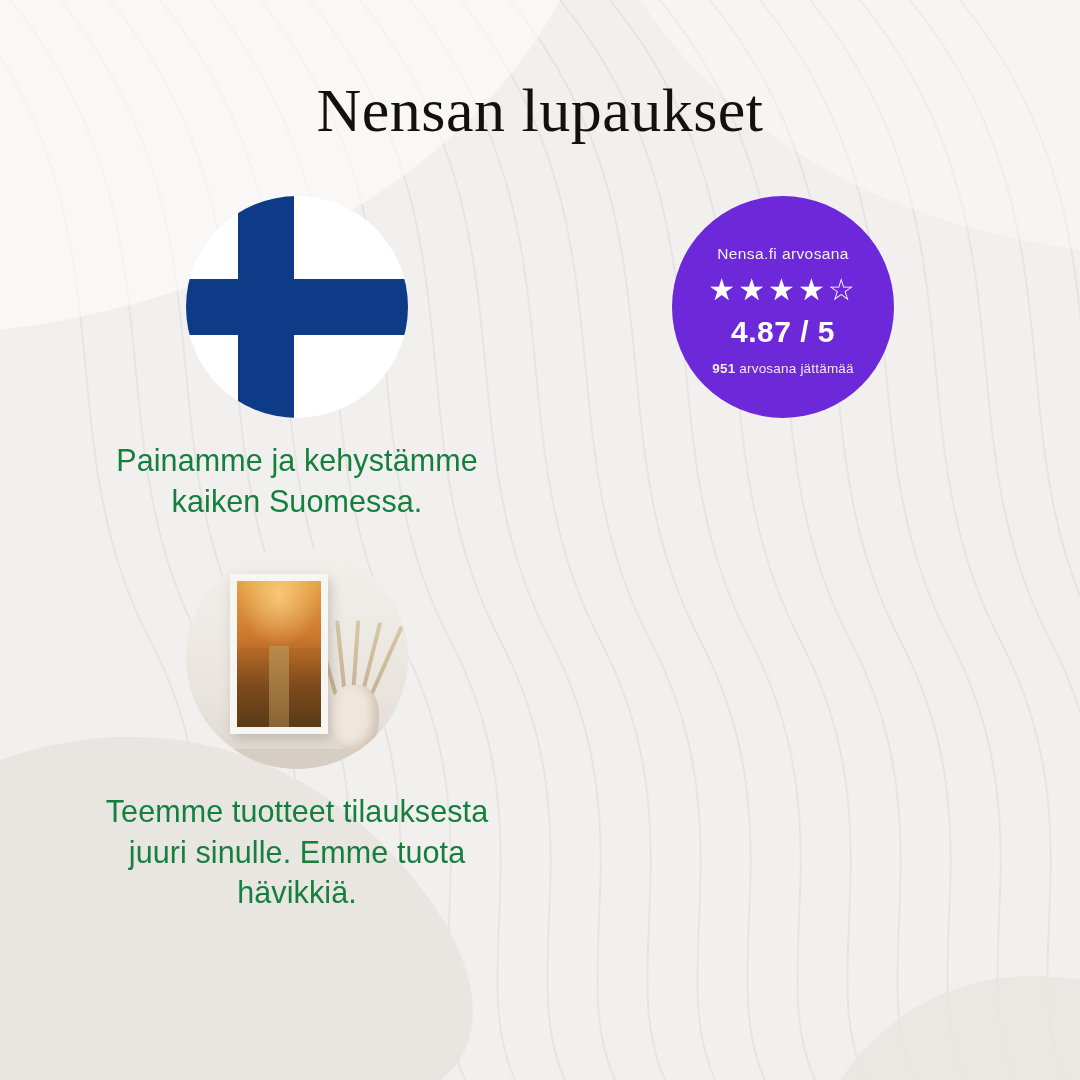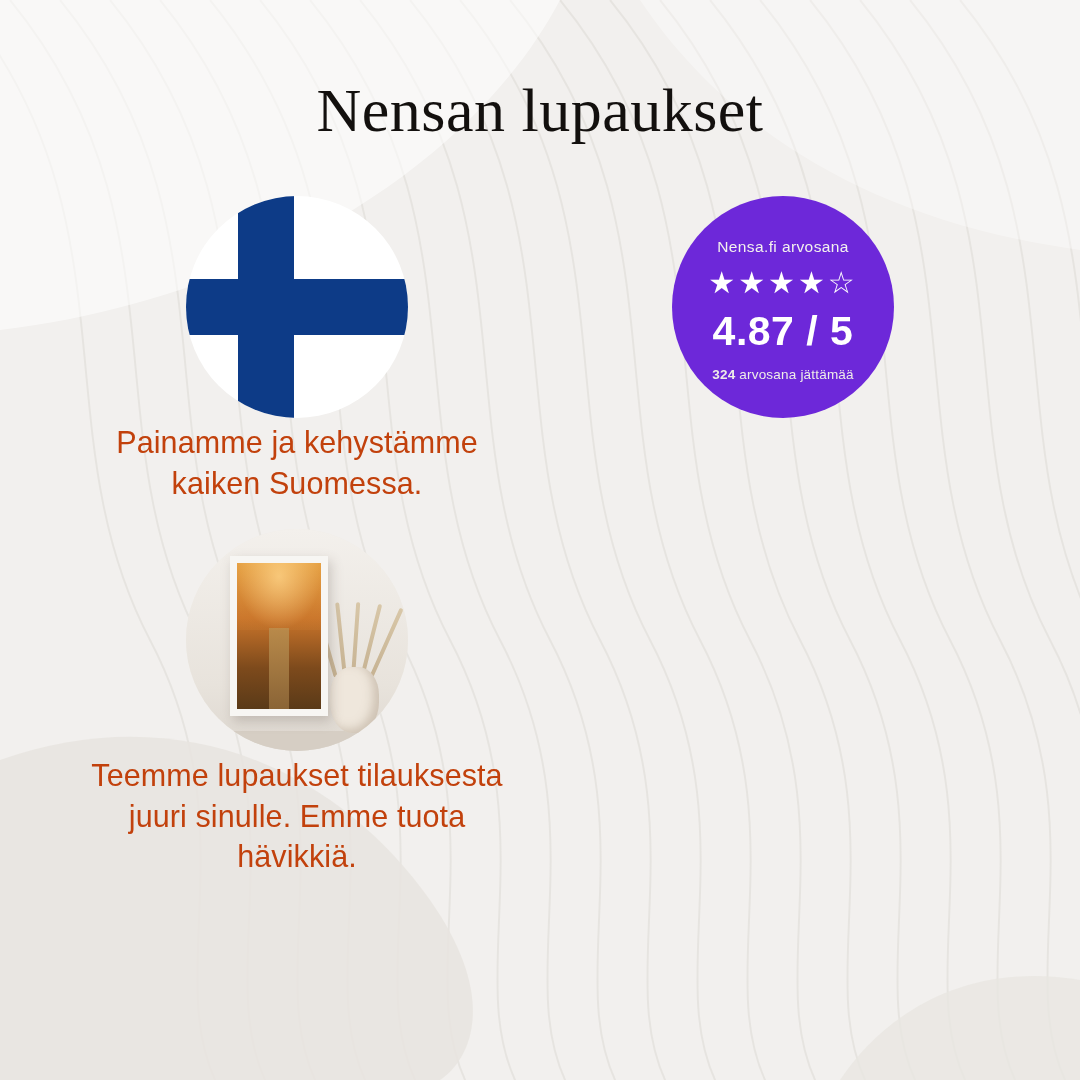"4.87 / 5" .badge-score { font-size: 41px -> 30px }
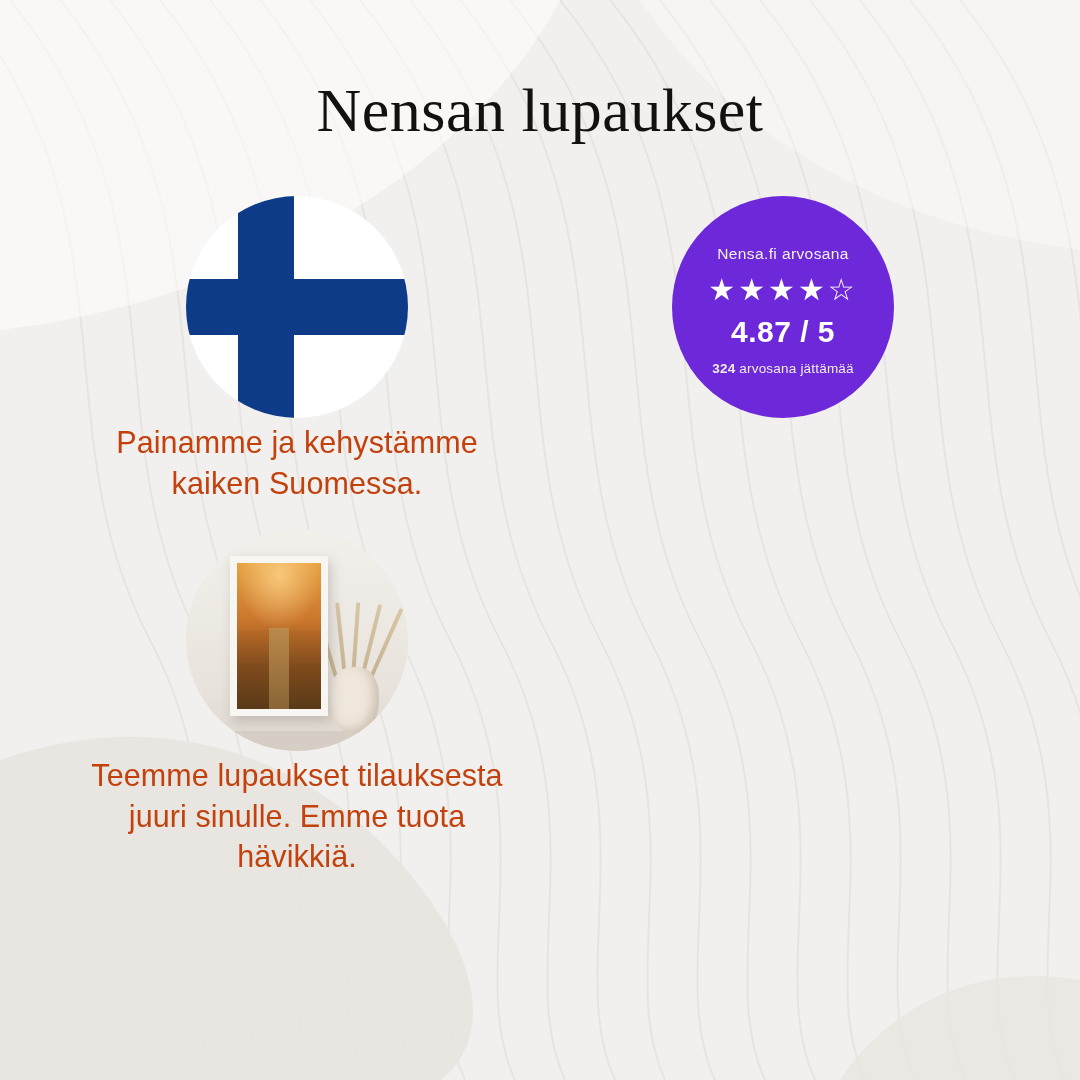"324" b { text: 324 -> 951 }
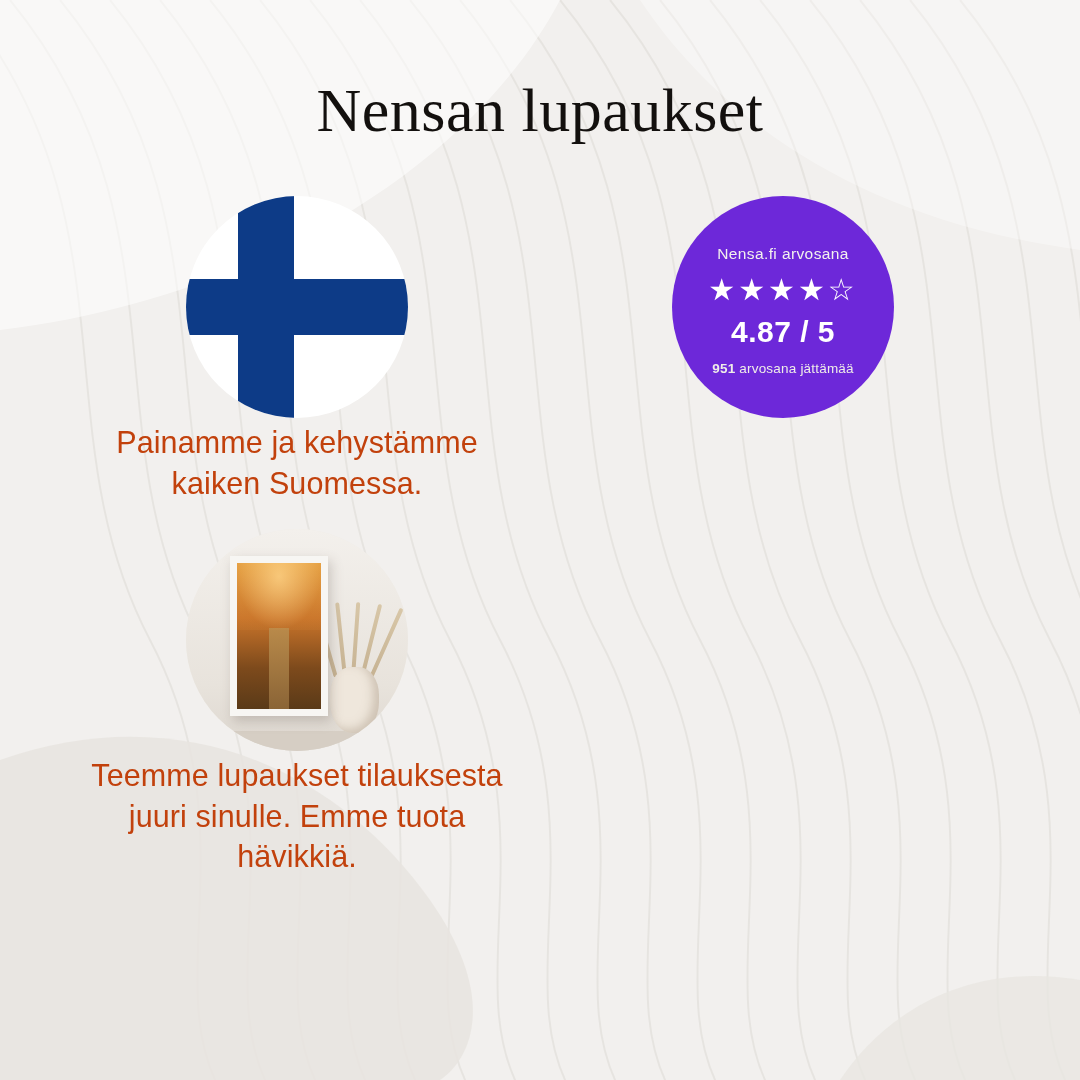"Painamme ja kehystämme kaiken Suomessa." .caption { color: #c2410c -> #15803d; margin-top: 4px -> 22px }
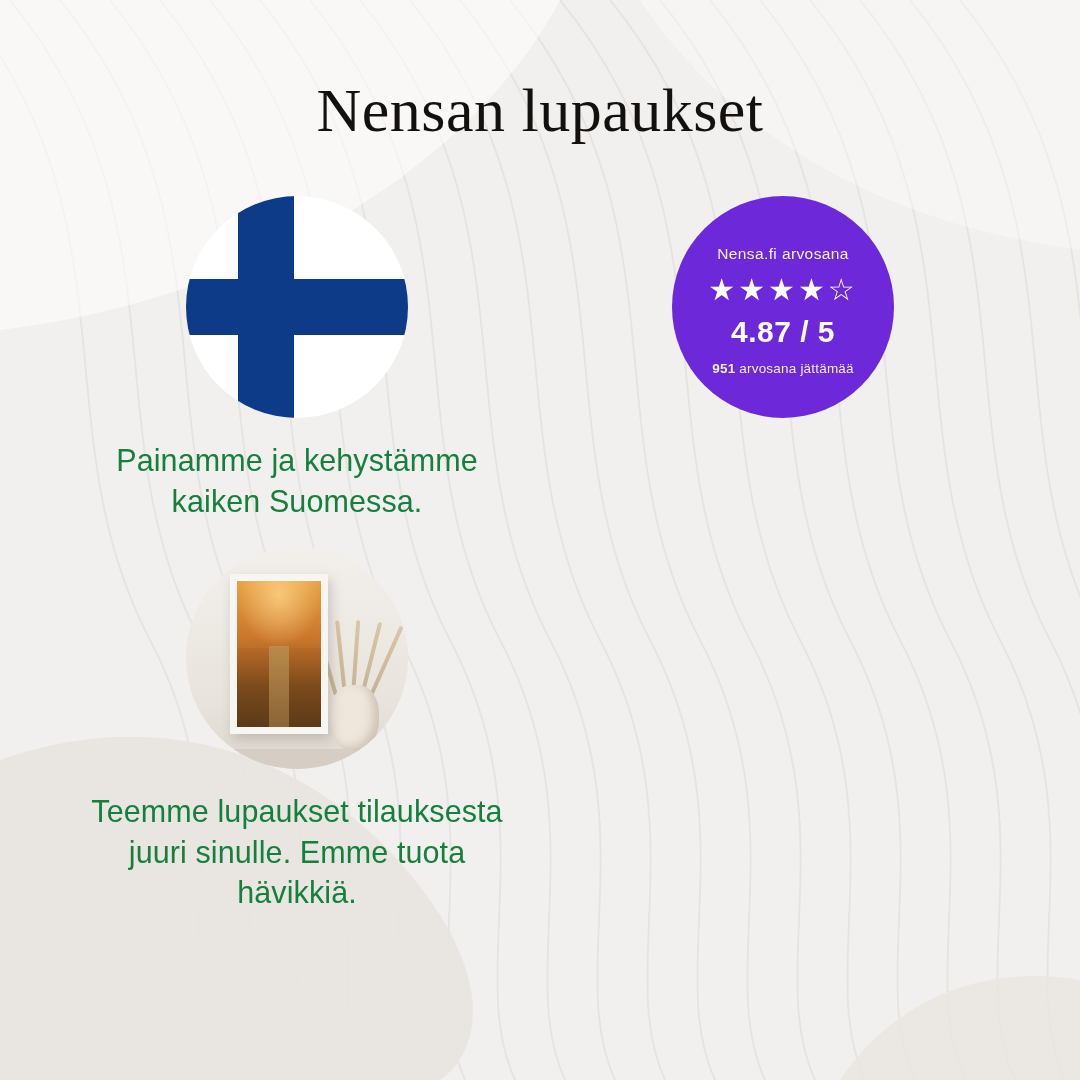"Teemme lupaukset tilauksesta juuri" div.caption { text: lupaukset -> tuotteet }
